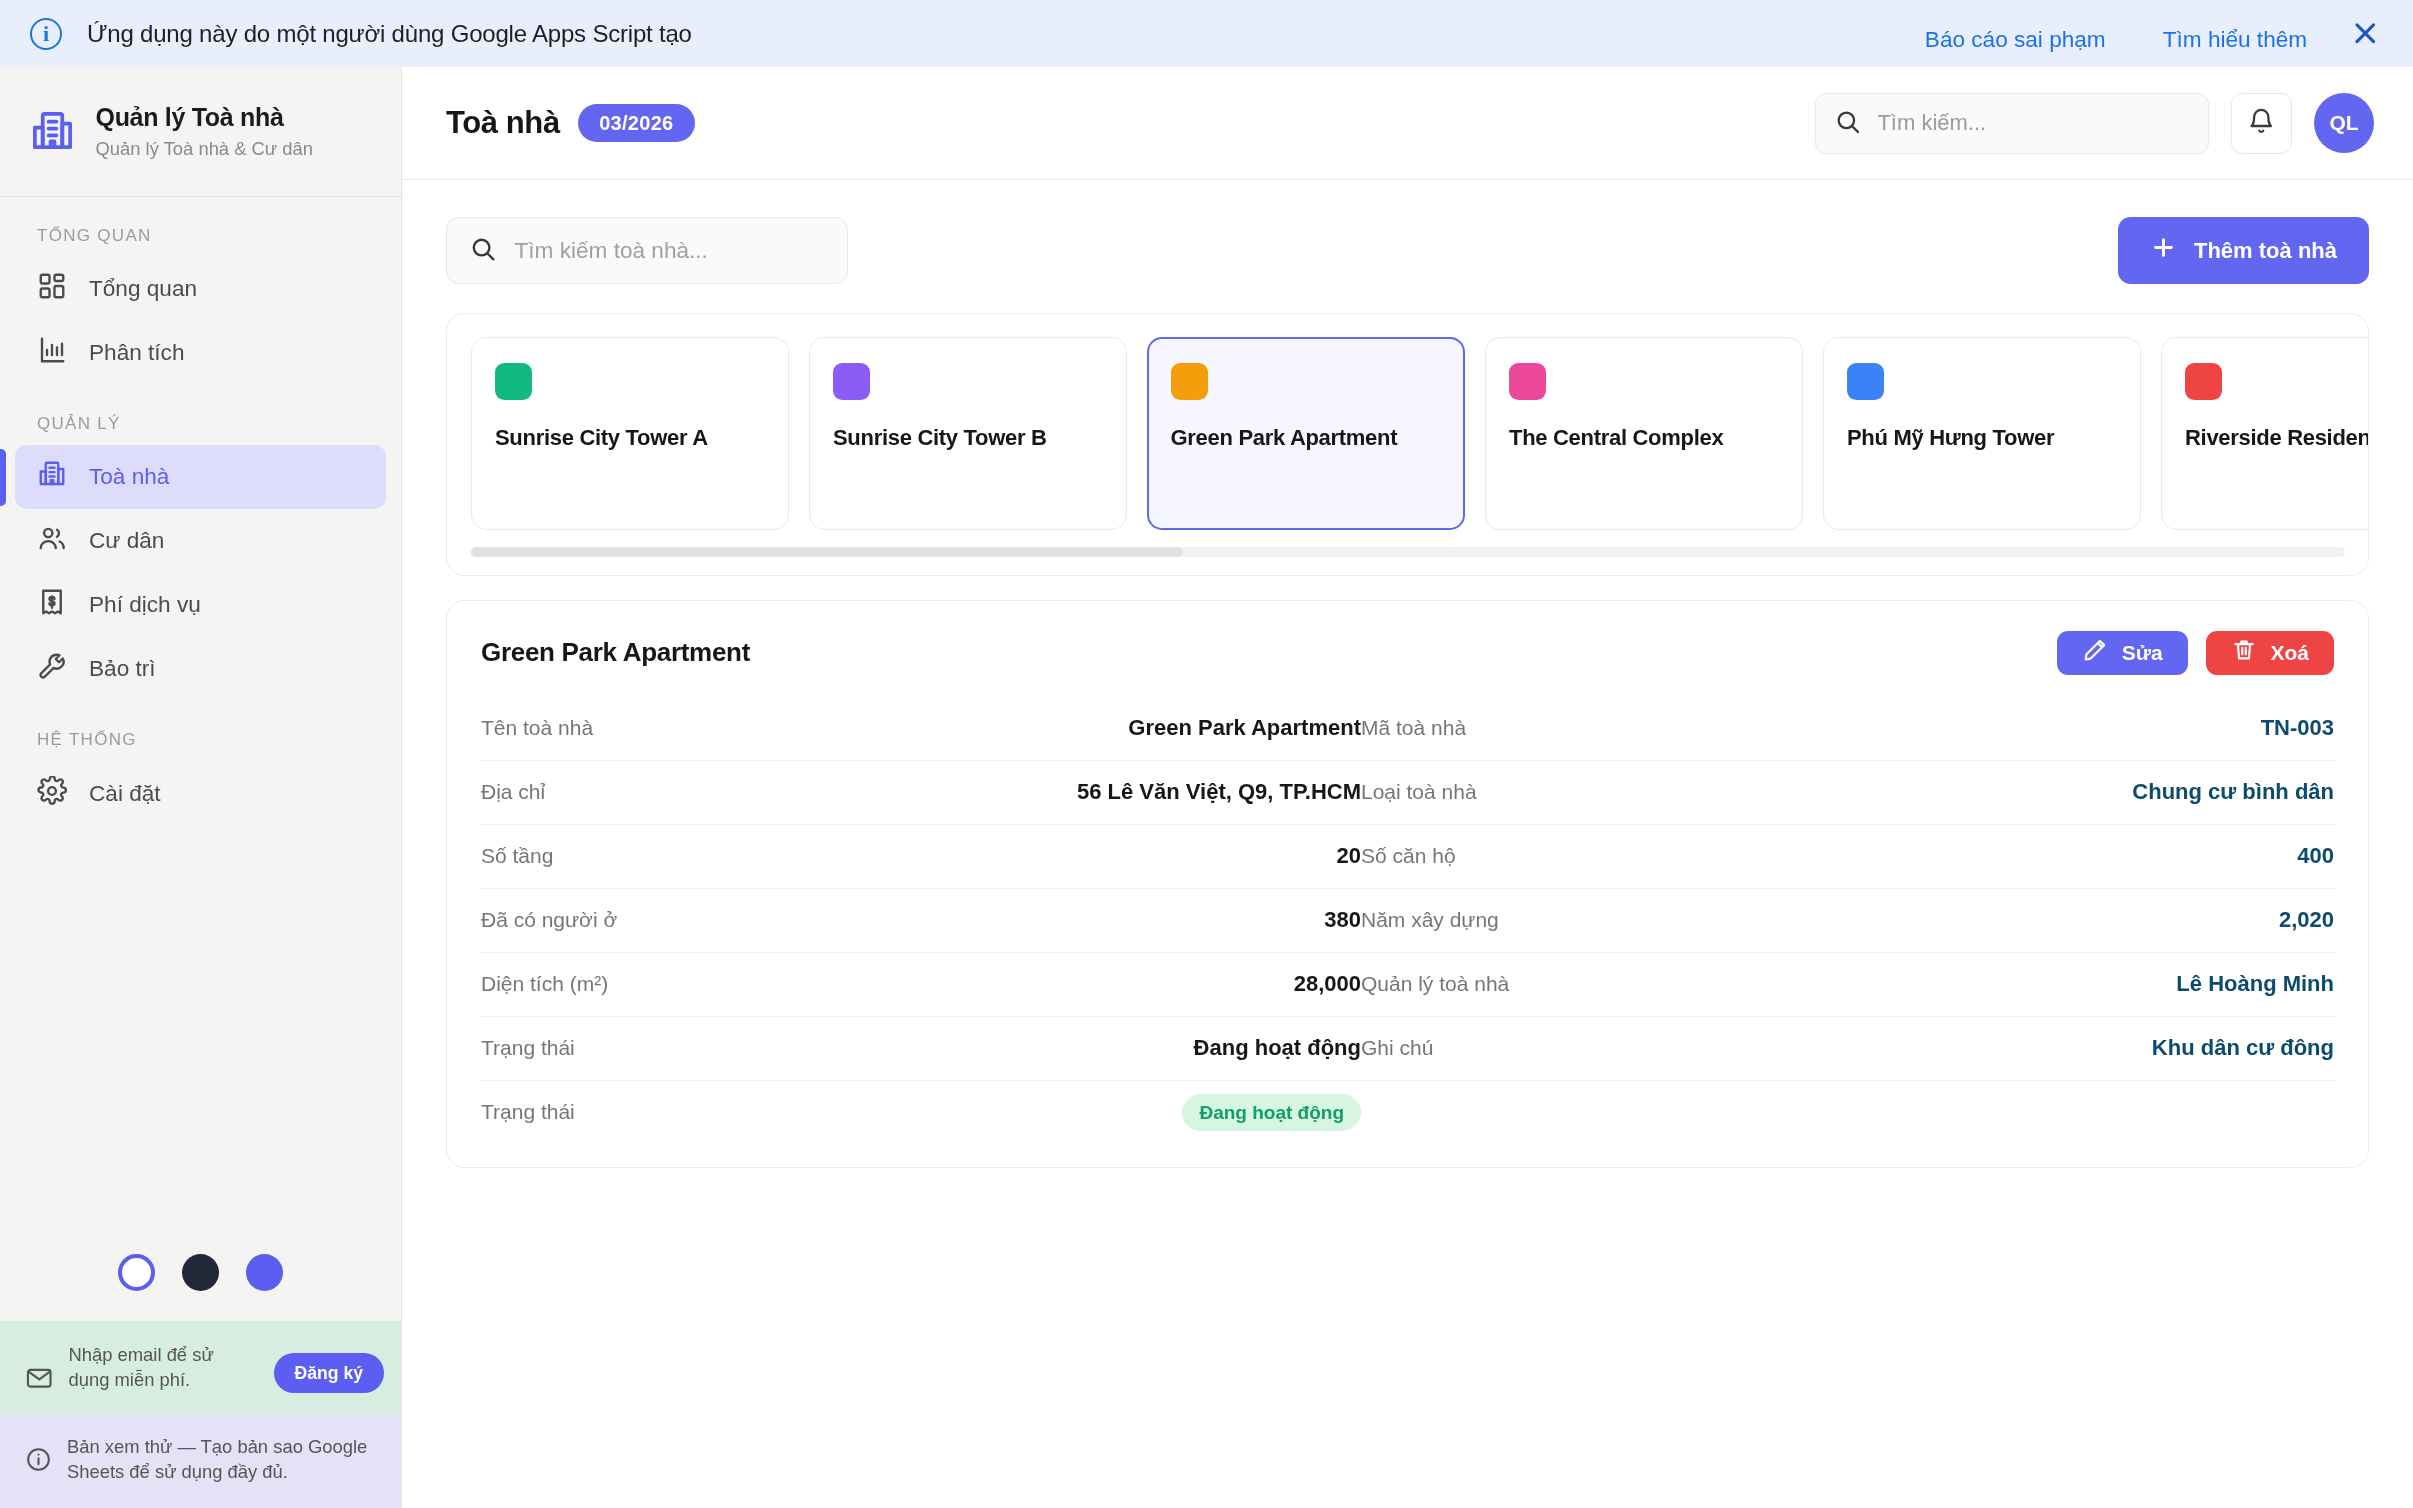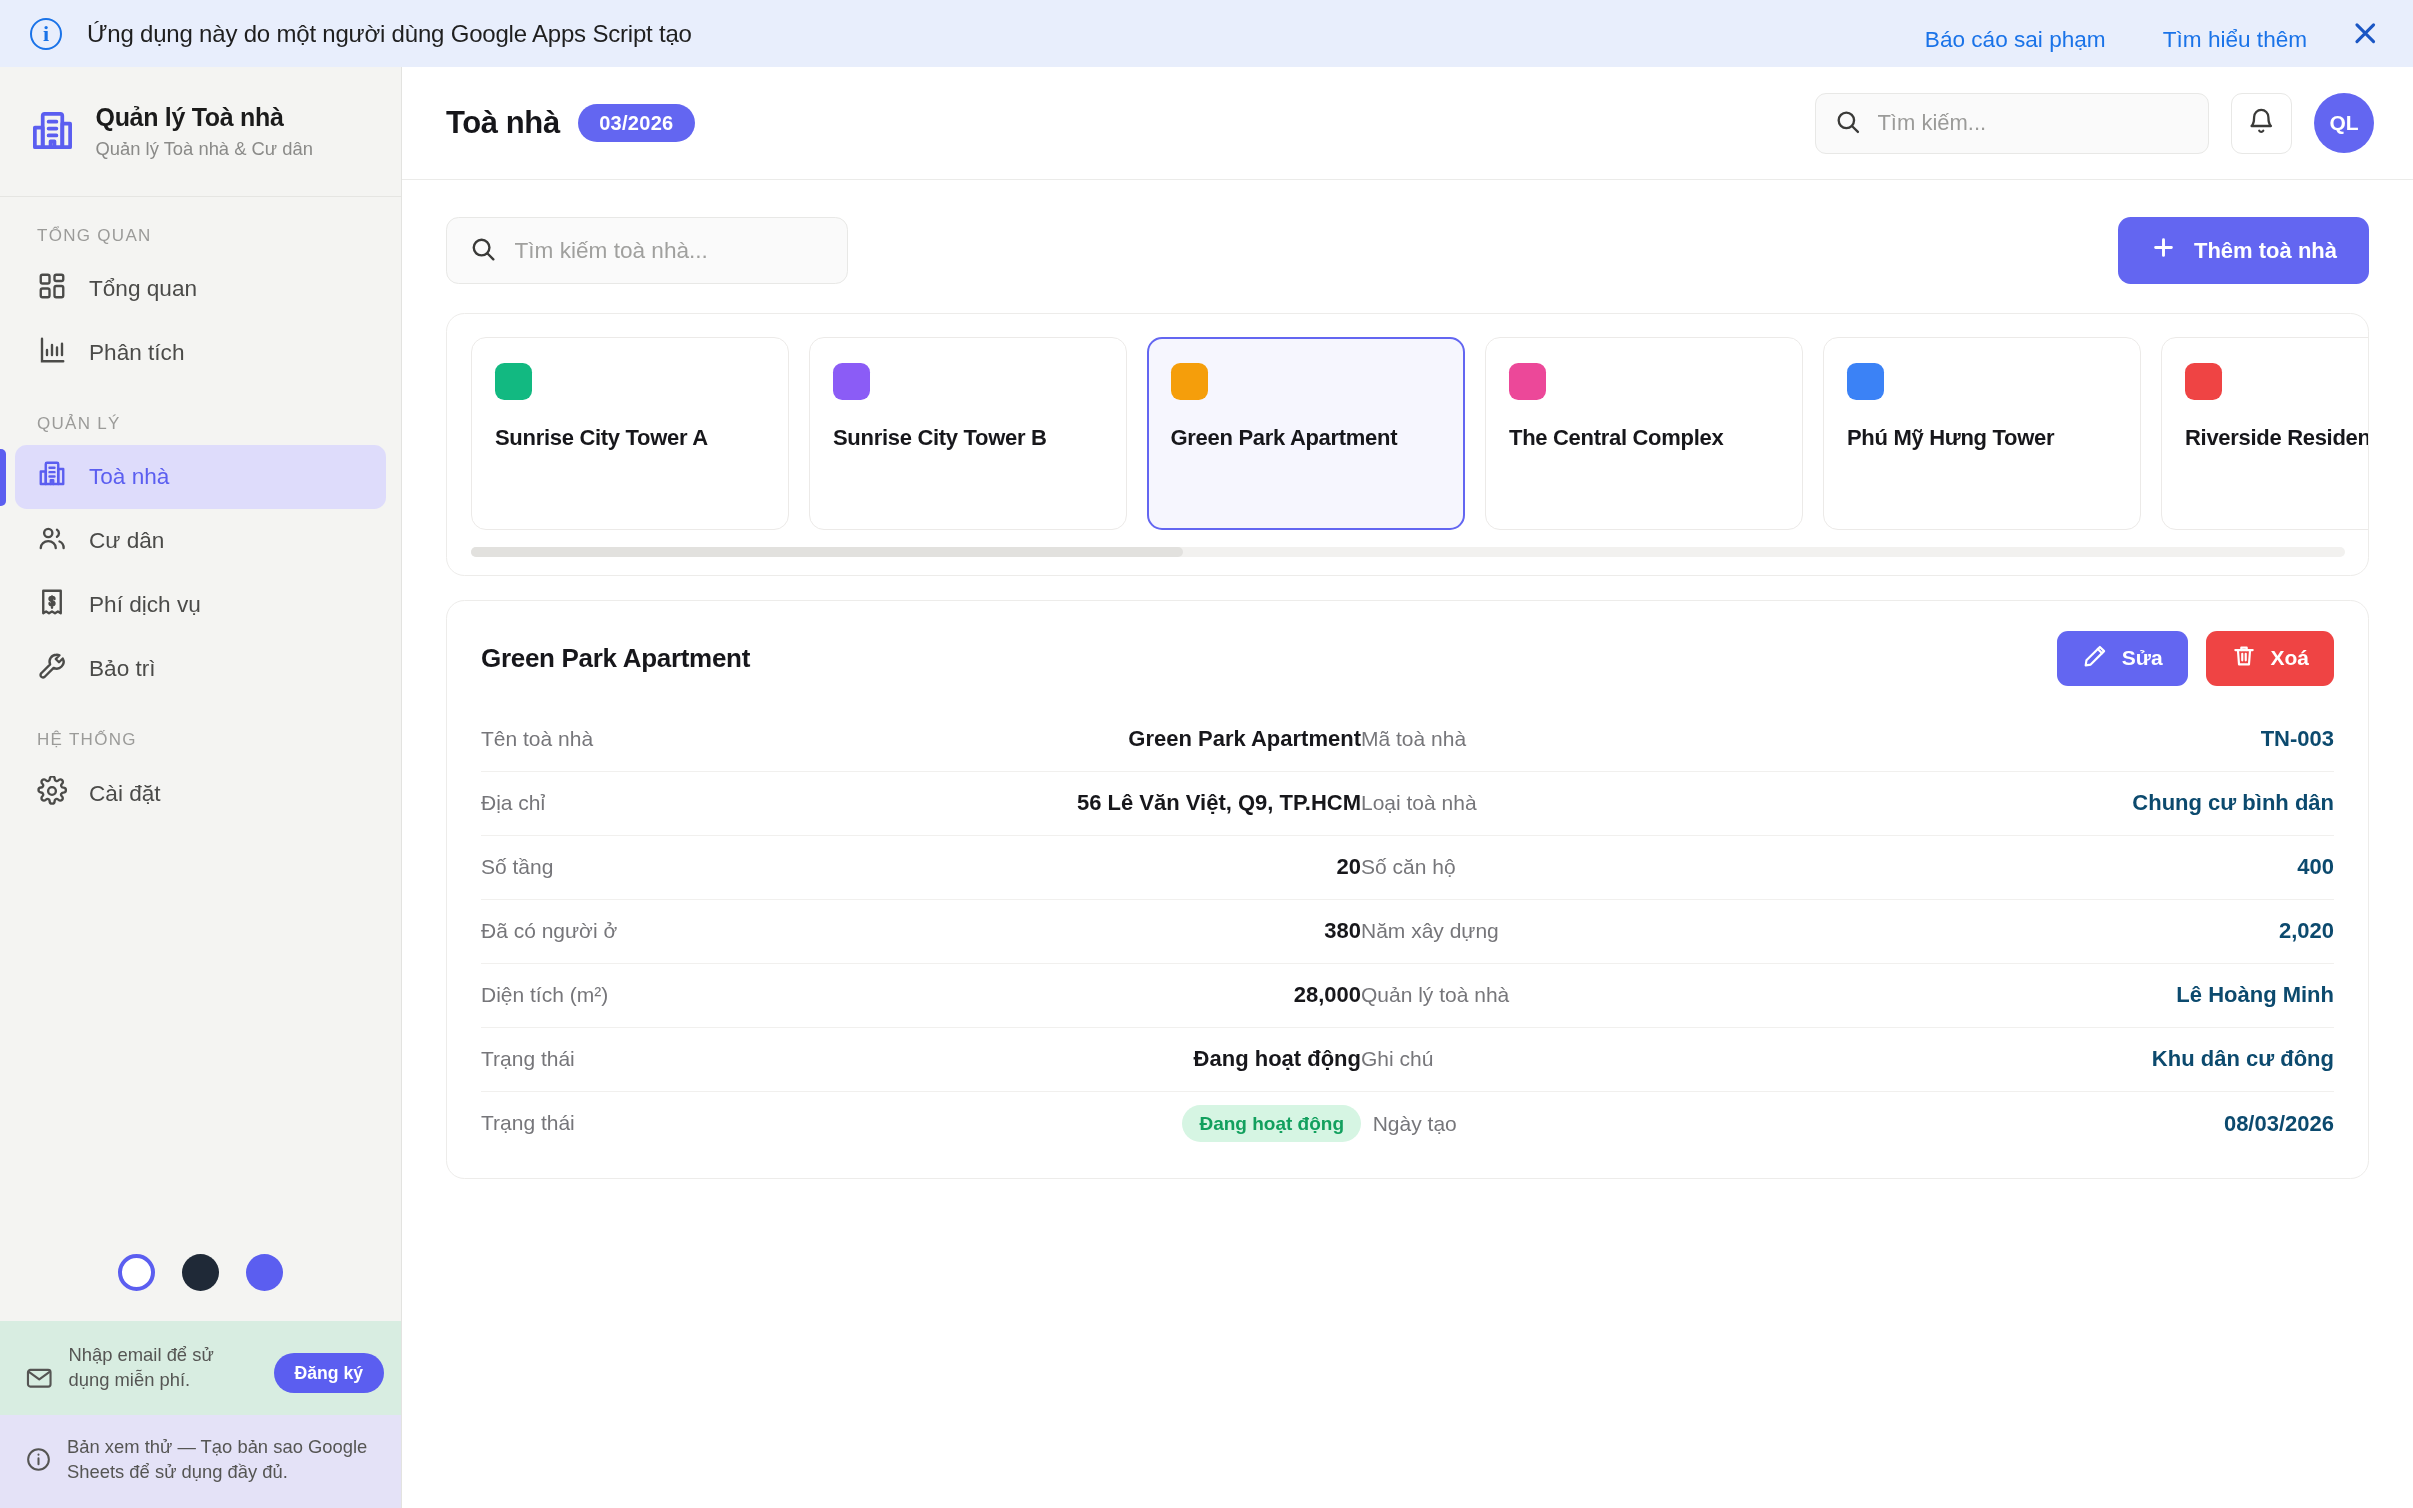"Sửa" .btn-edit, .btn-del { height: 55px -> 44px }
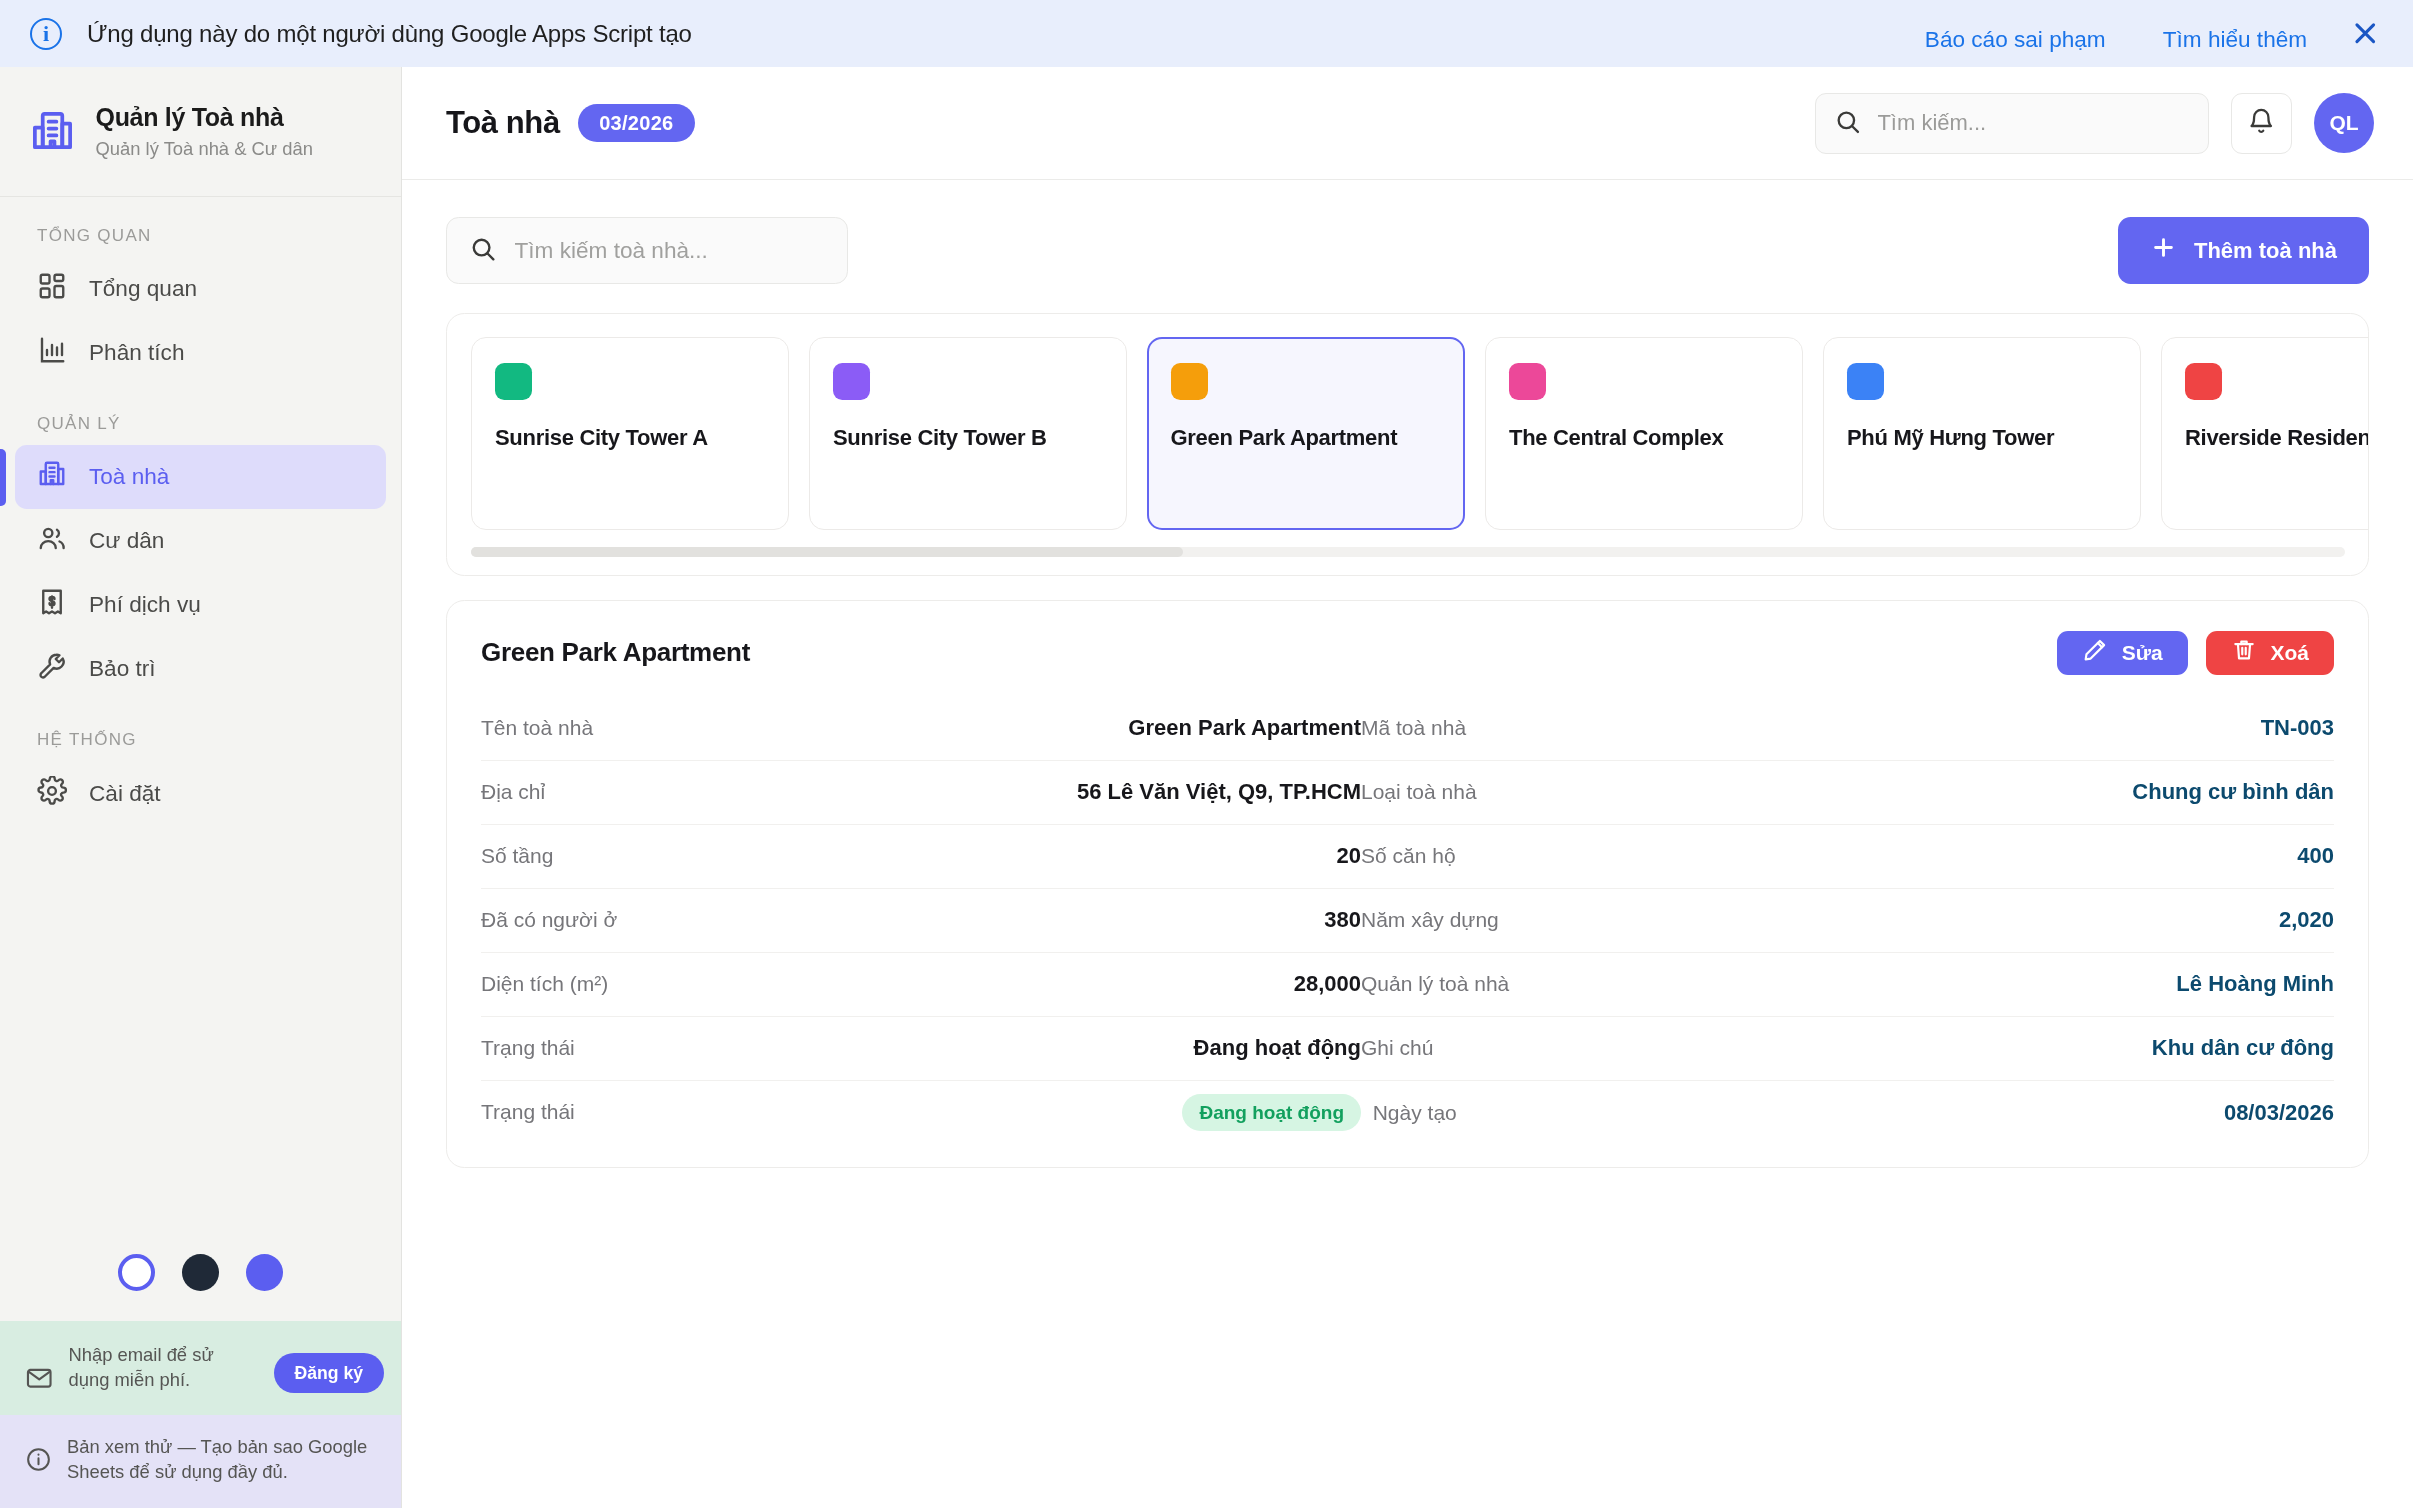"Ngày tạo" div.row-right { html: <div> <span>Ngày tạo</span> <span> <span>08/03/2026</span> </span> </div> -> none }
